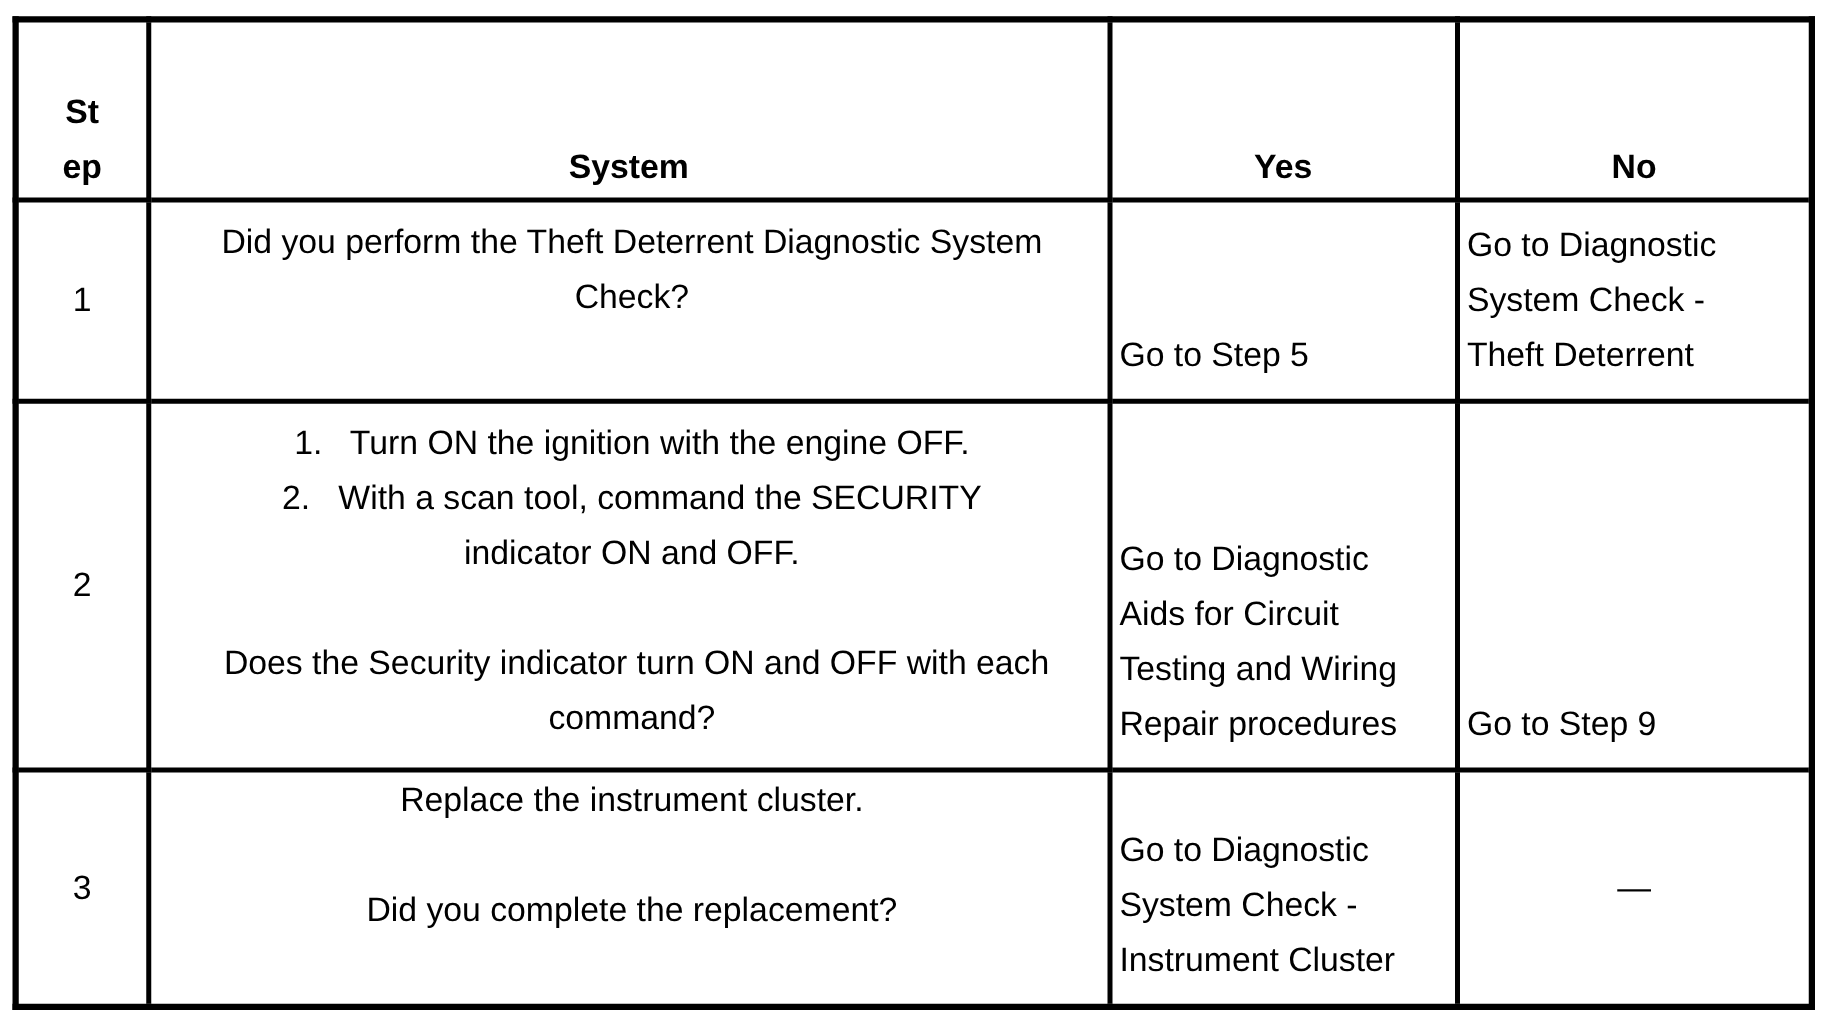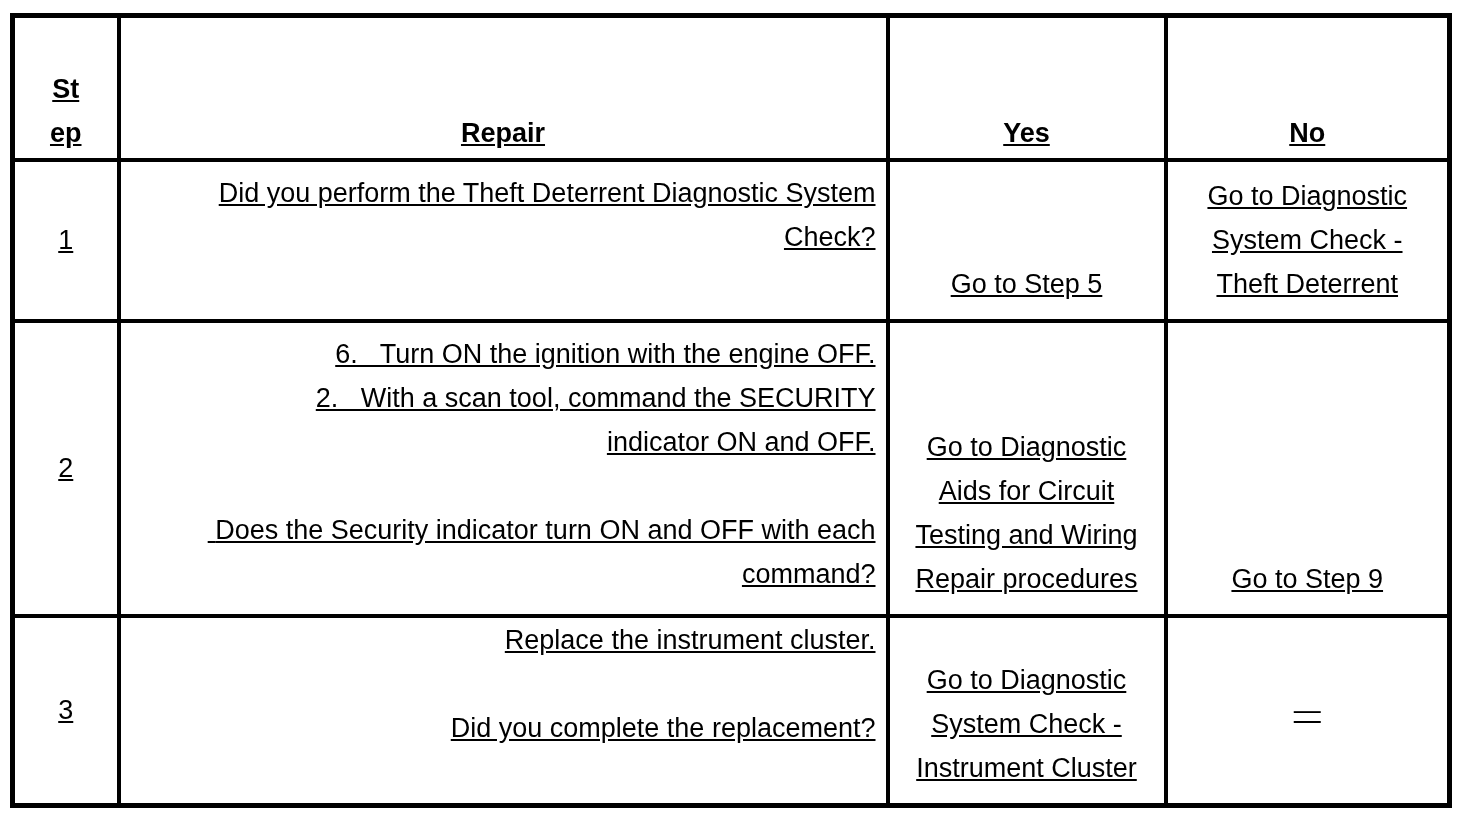"St" table.diag { text-decoration: underline -> none }
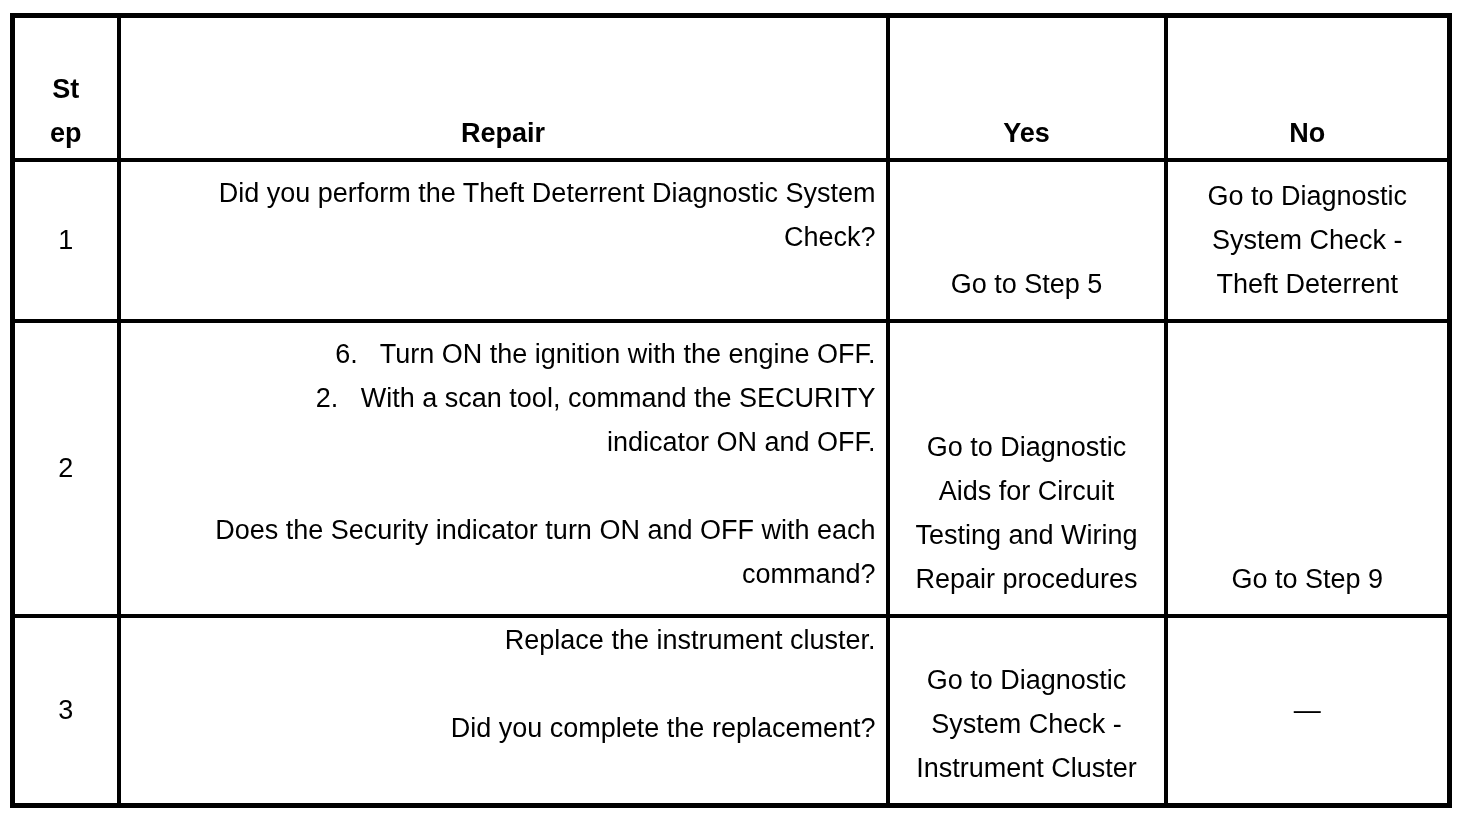"Repair" th.hdr { text: Repair -> System }
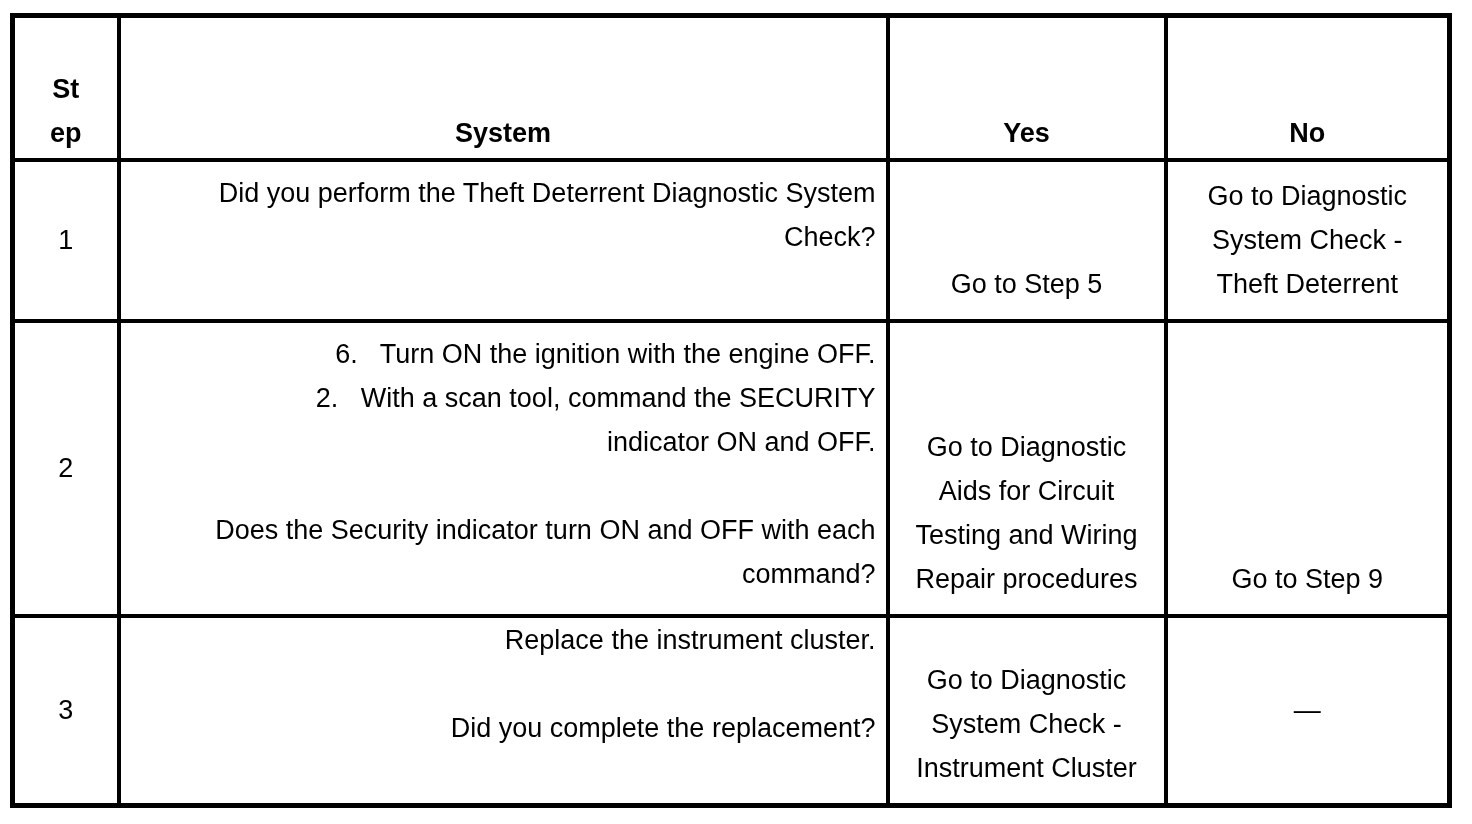"Did you perform the Theft" td.cell-action { text-align: right -> center }
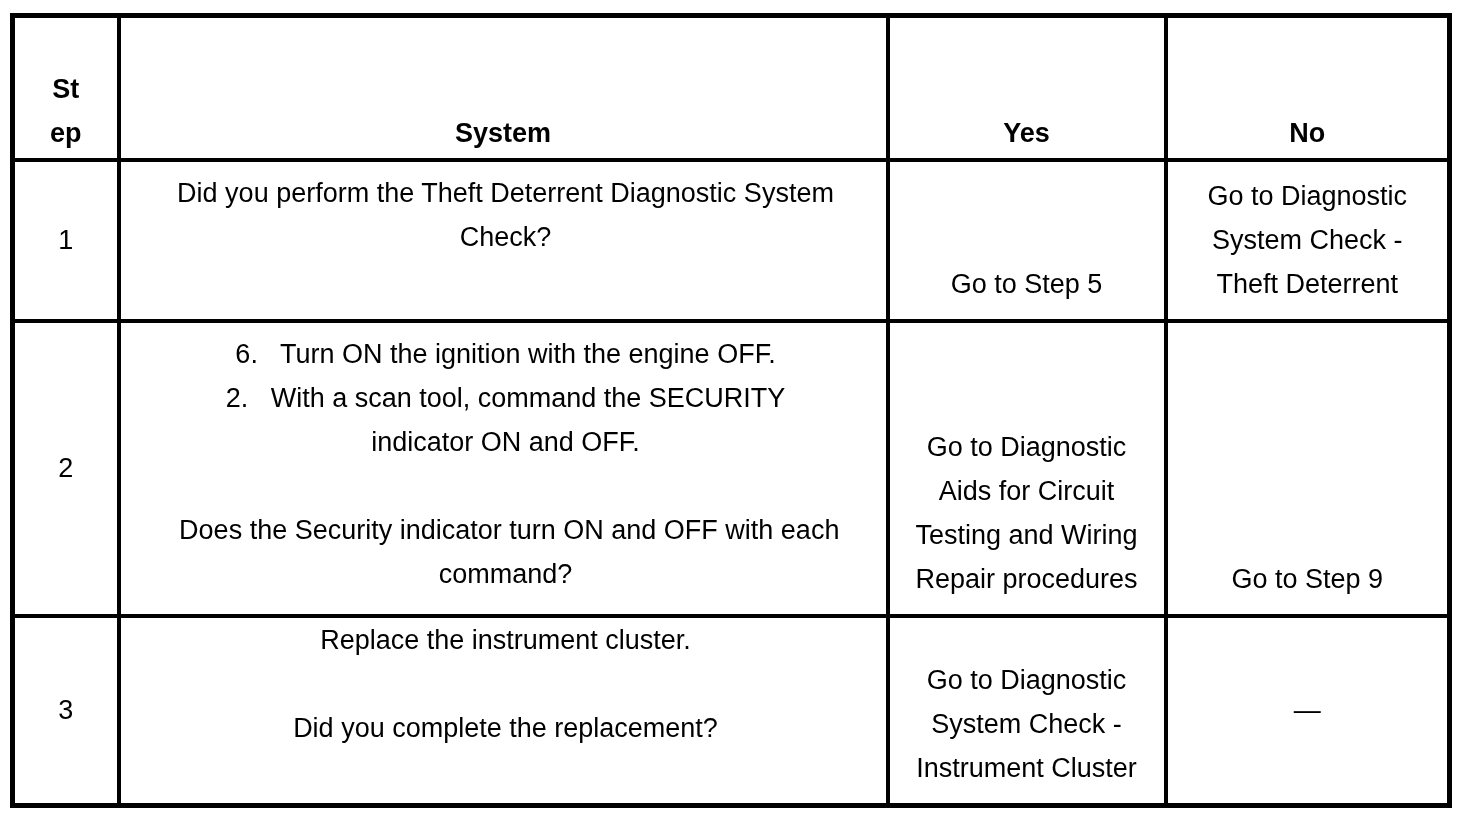"Go to Diagnostic" td.cell-goto { text-align: center -> left }
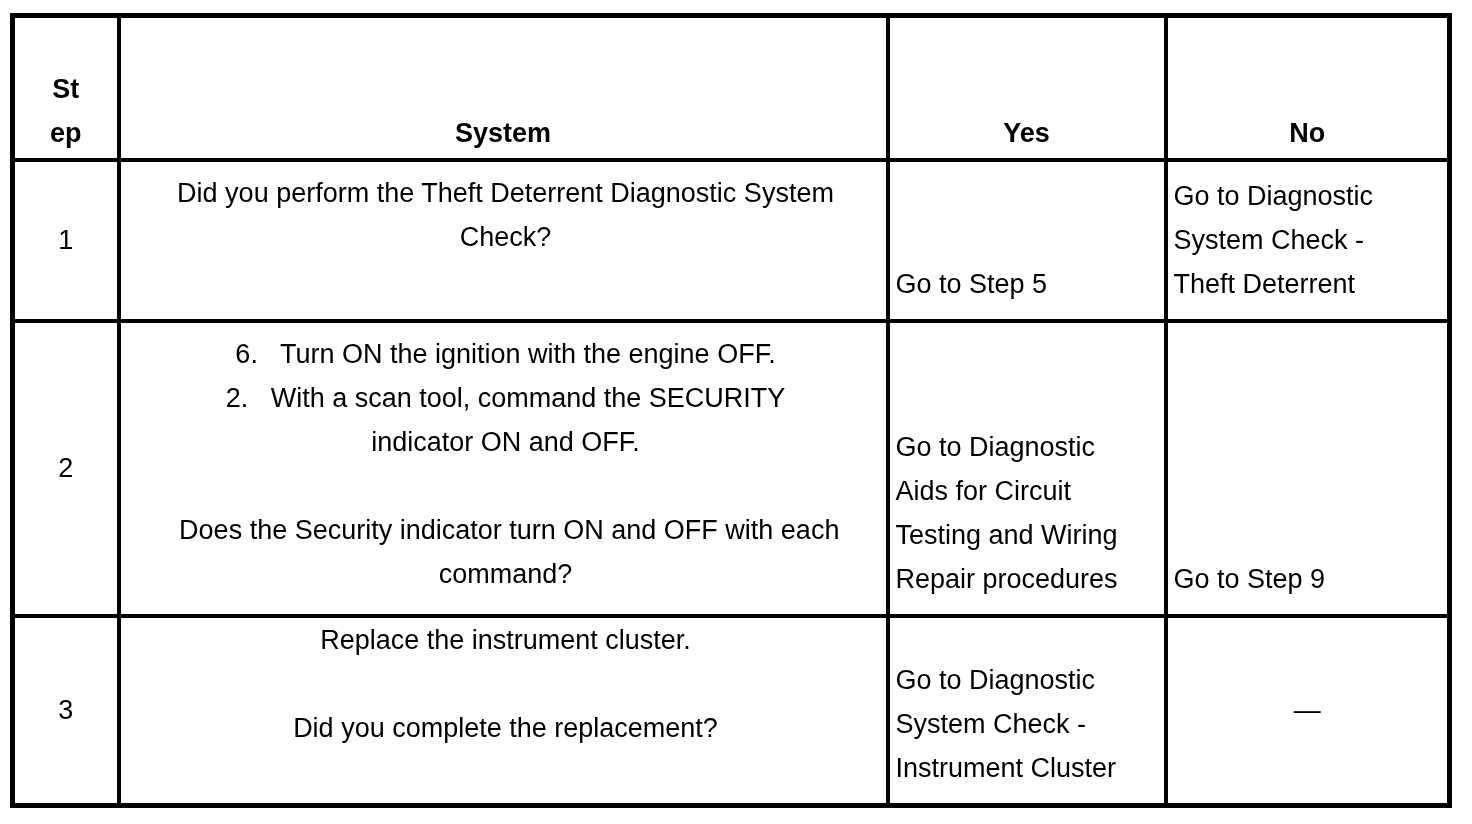"6. Turn ON the ignition" td.cell-action { text: 6 -> 1 }
